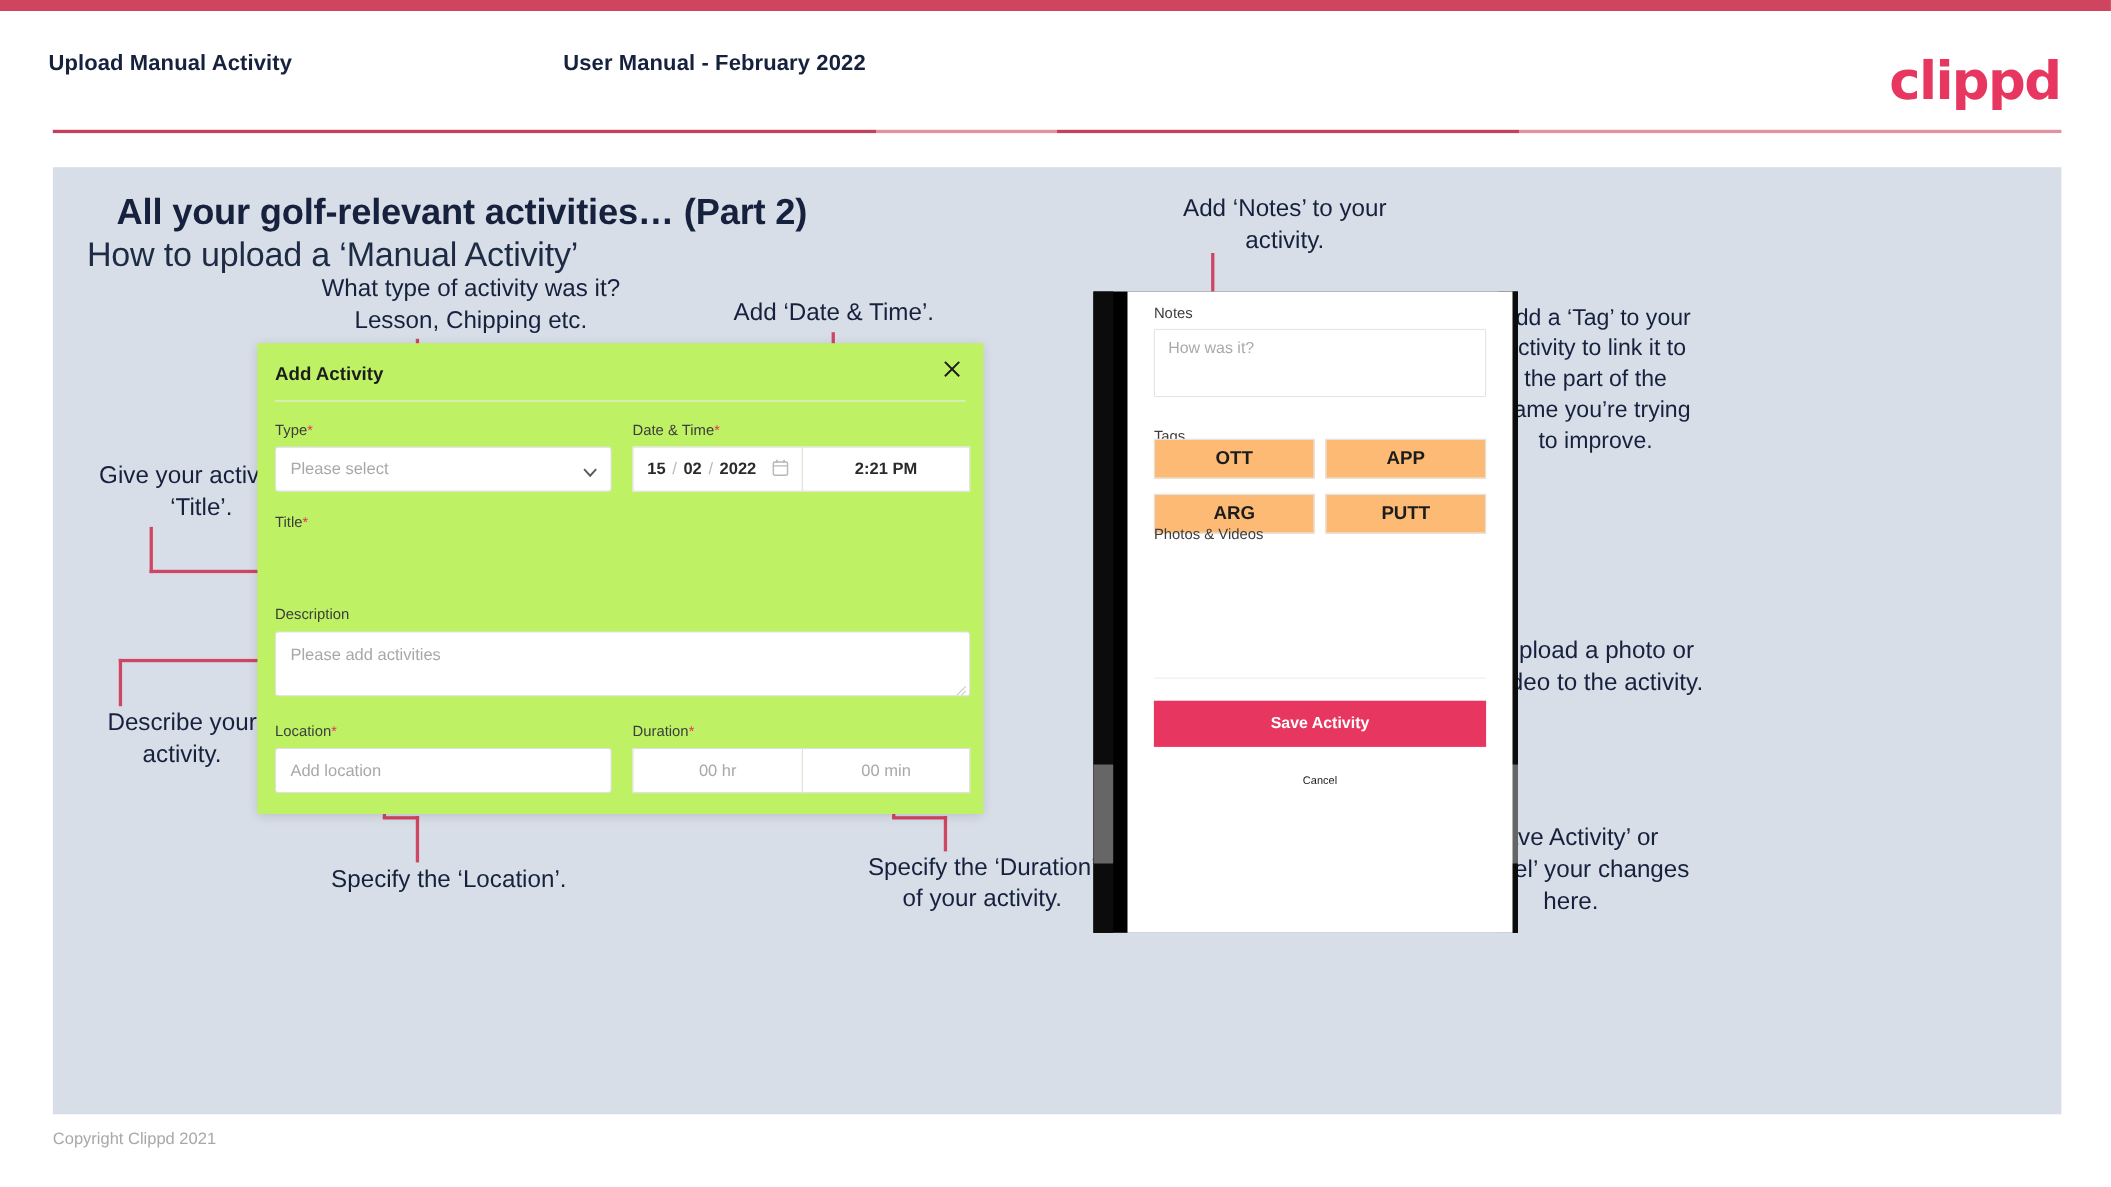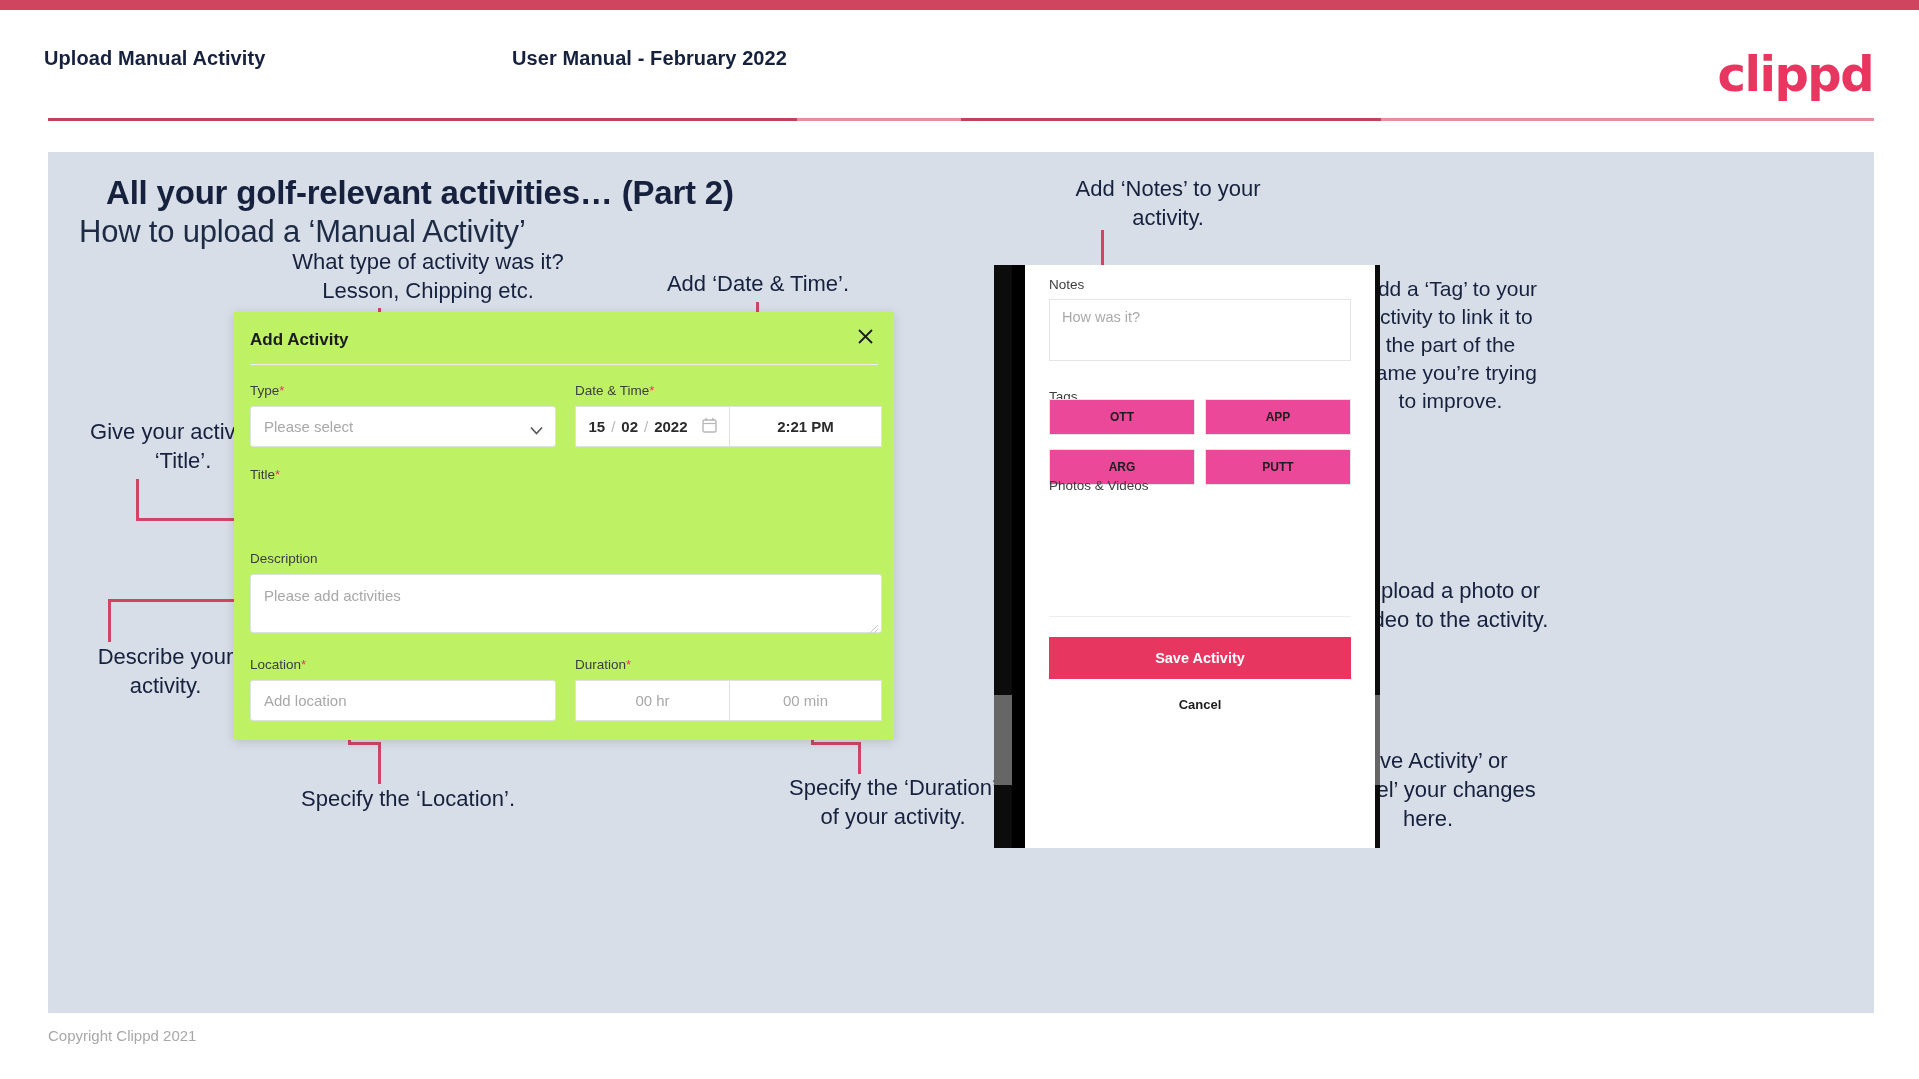"OTT" .p-tag { background: #ec4899 -> #fdba74; font-size: 12px -> 17px }
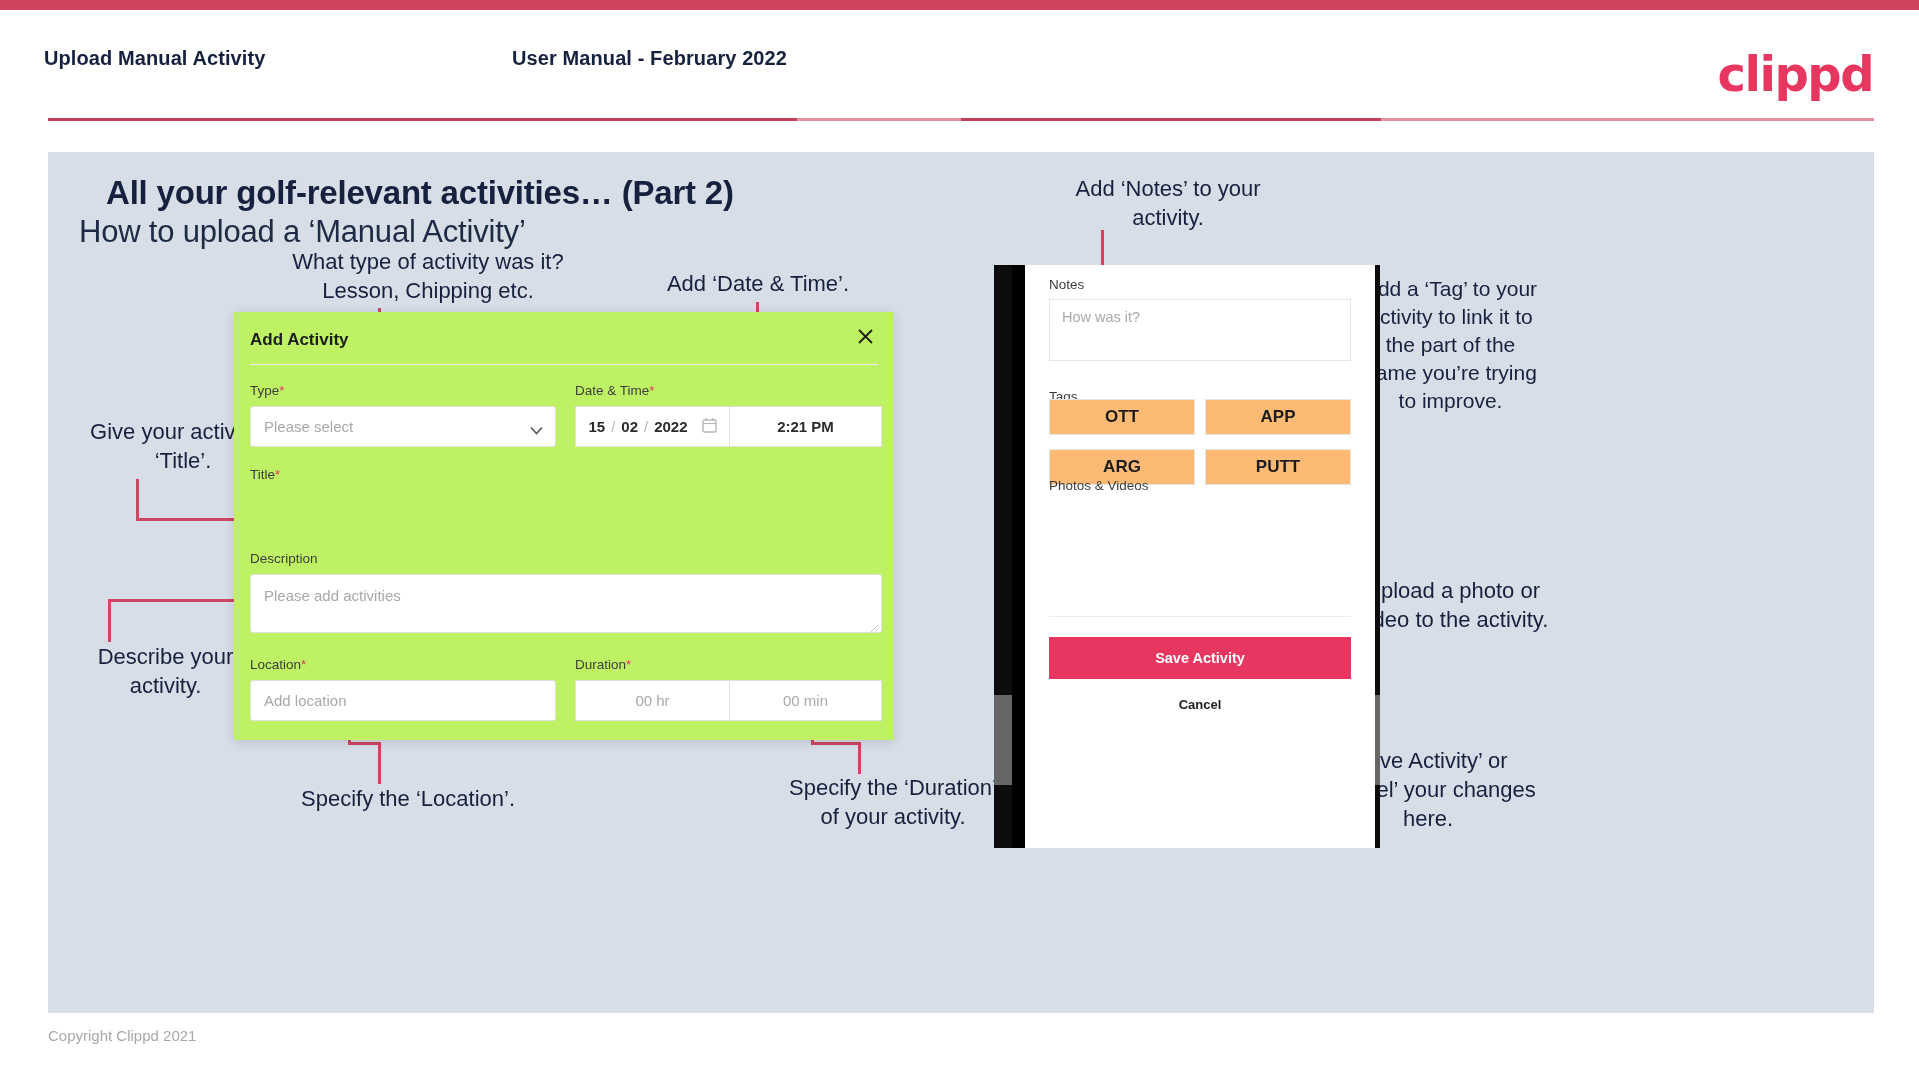"Cancel" .p-cancel { align-items: flex-start -> center; font-size: 13px -> 10px; font-weight: 700 -> 400 }
